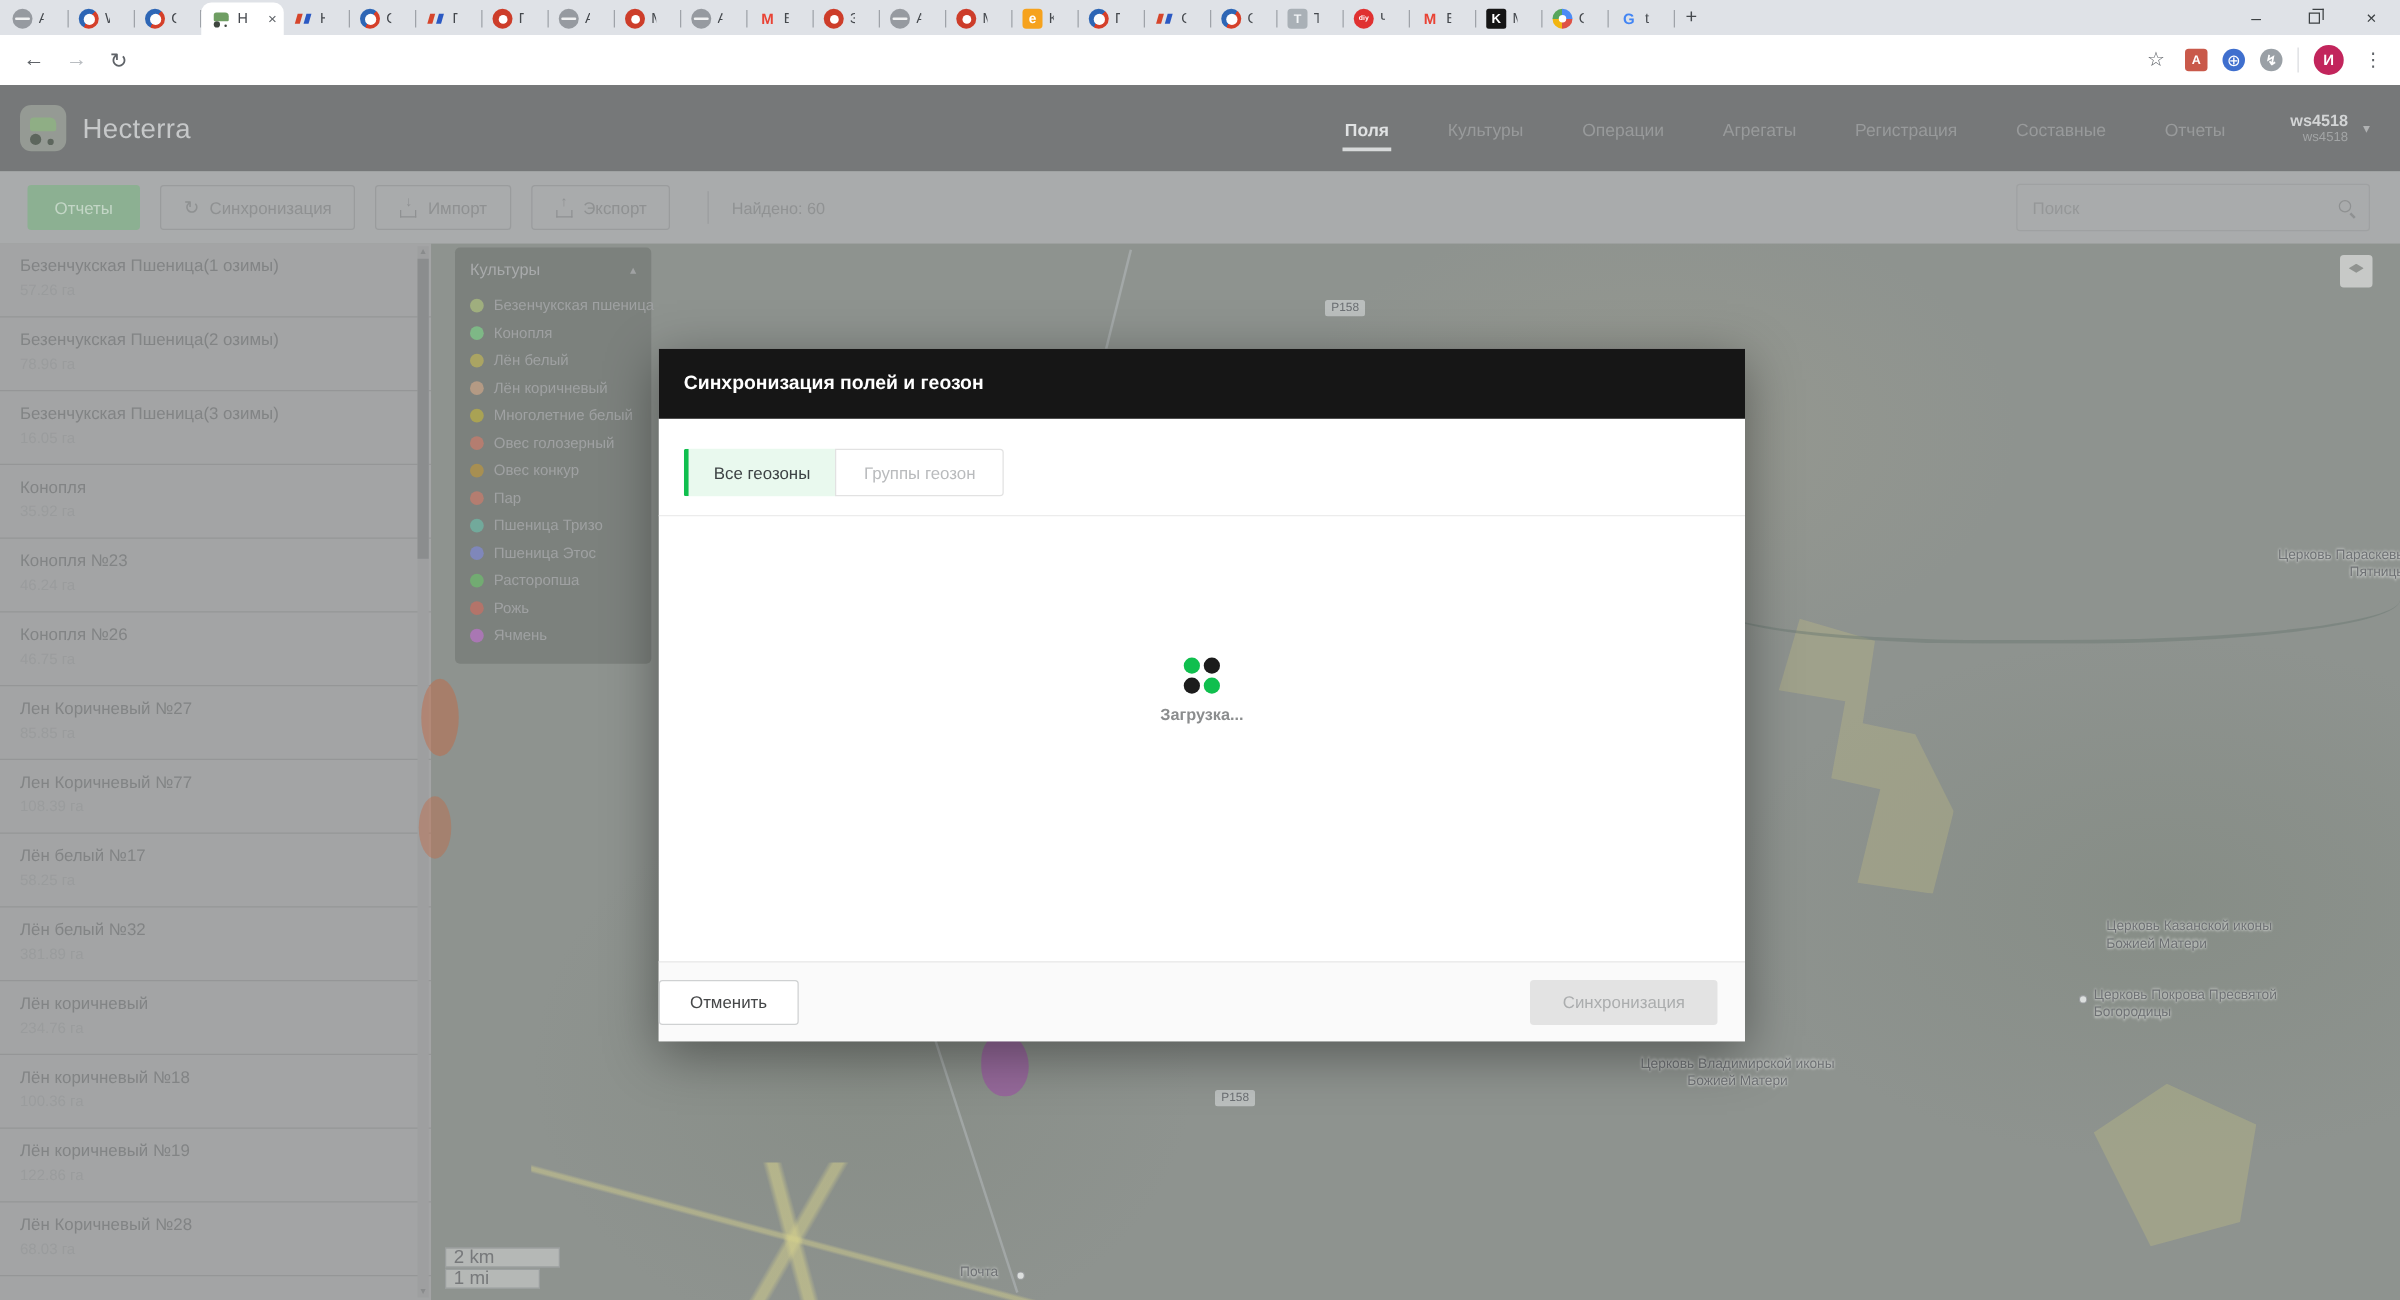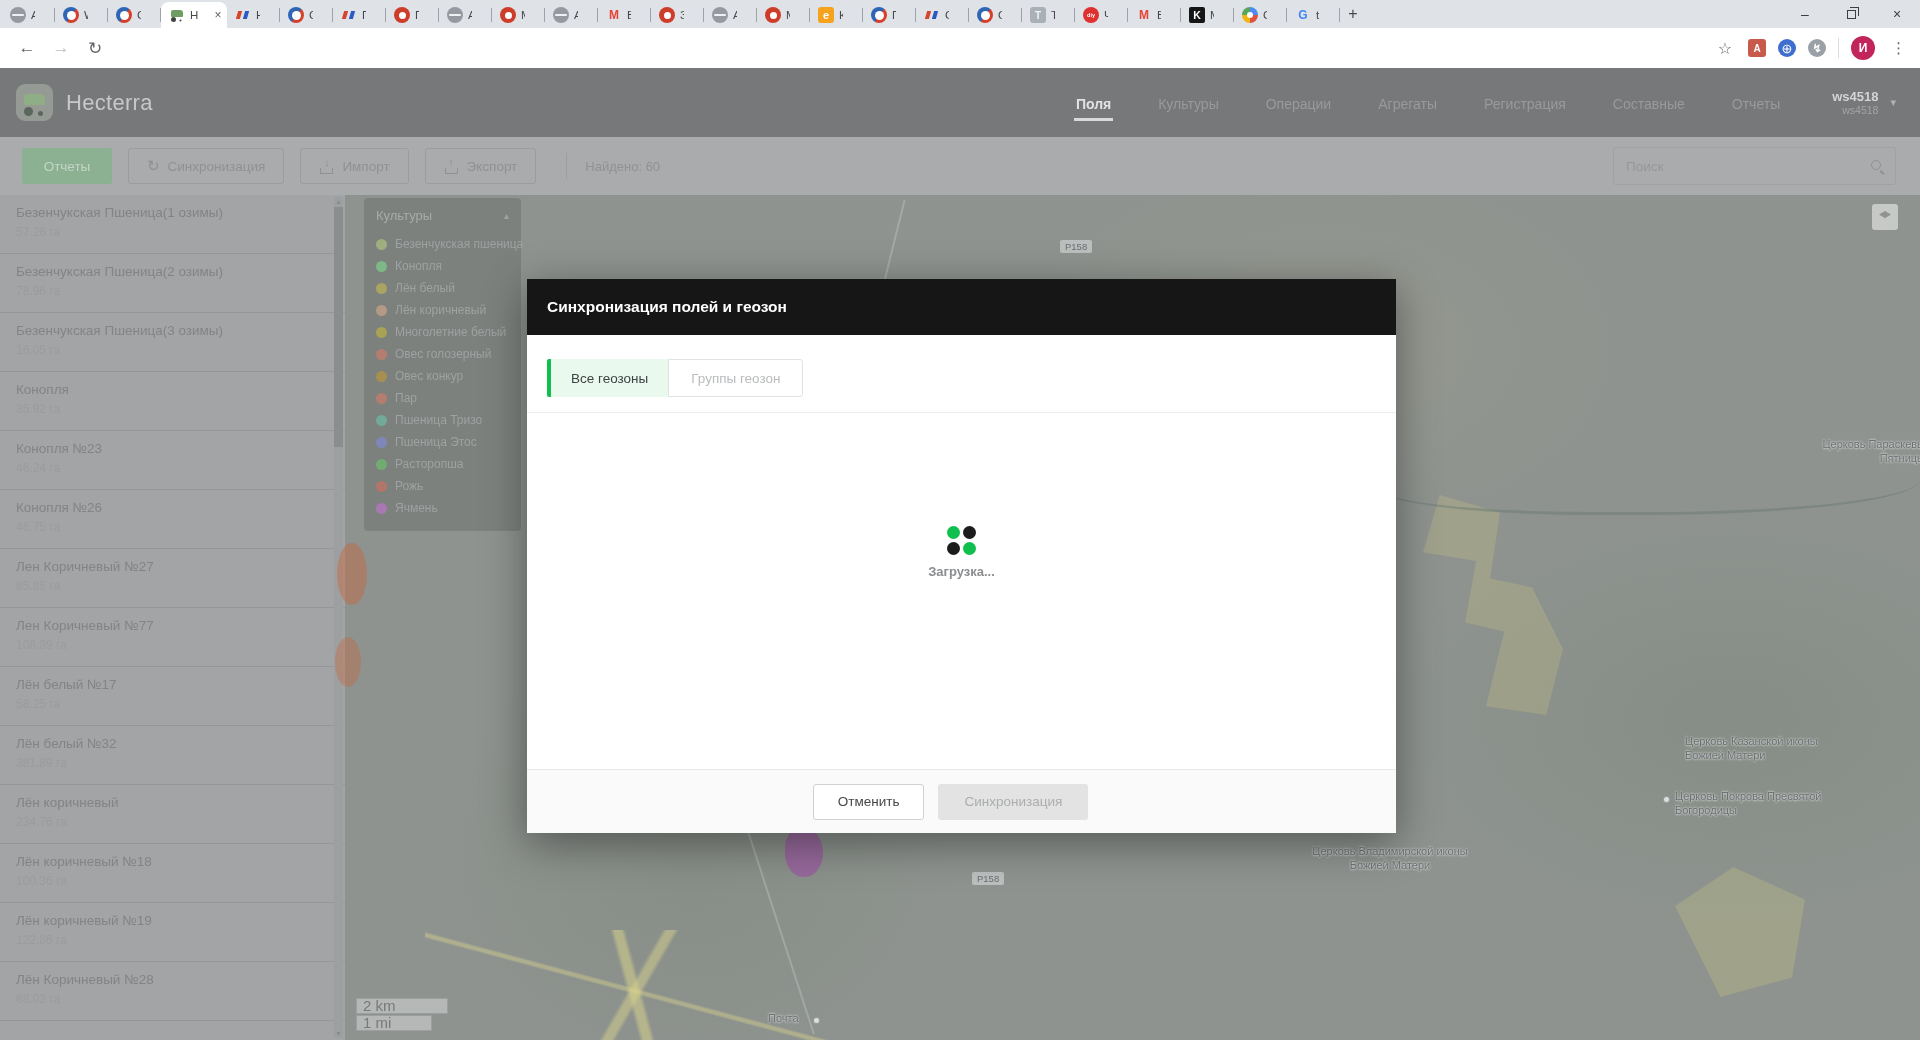"Отменить" .modal-footer { justify-content: center -> space-between }
